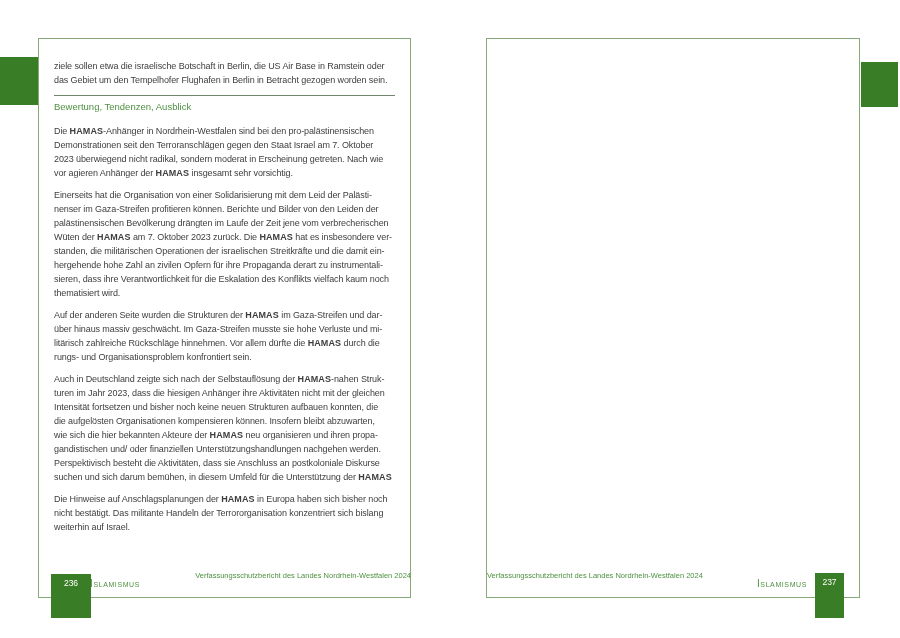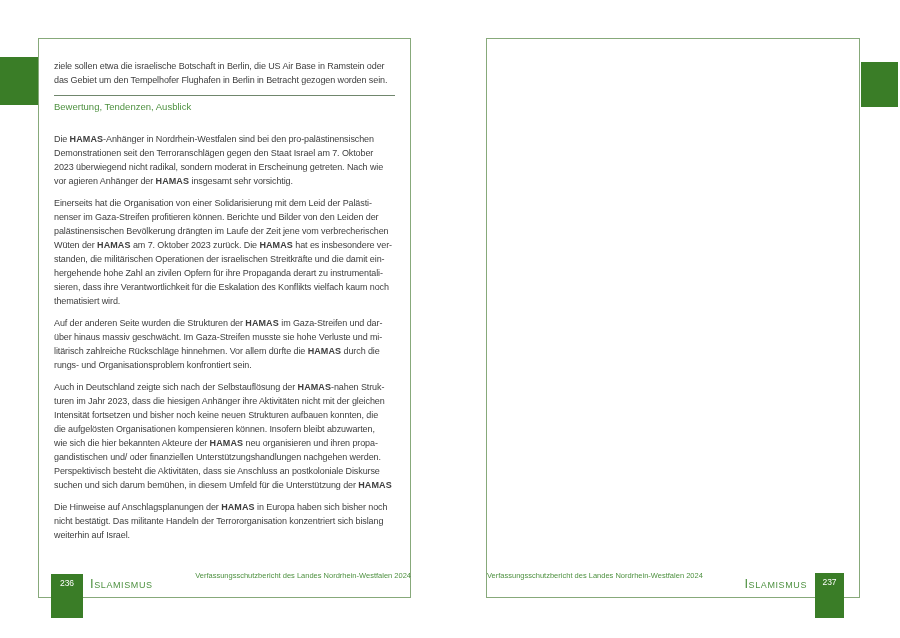"Bewertung, Tendenzen, Ausblick" .subhead-block { margin: 0 0 18px 0 -> 0 0 10px 0 }
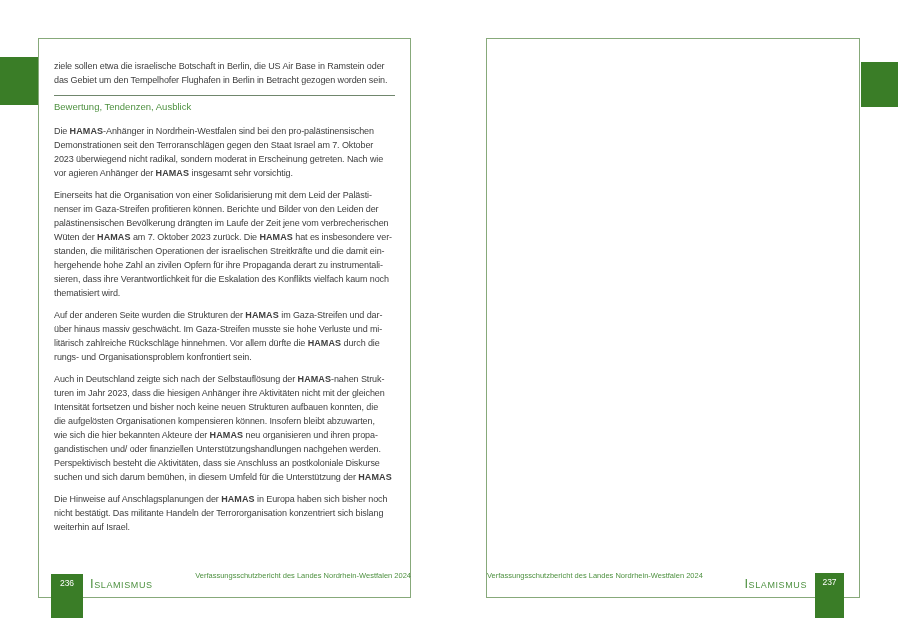"236" .pagenum-left { width: 32px -> 40px }
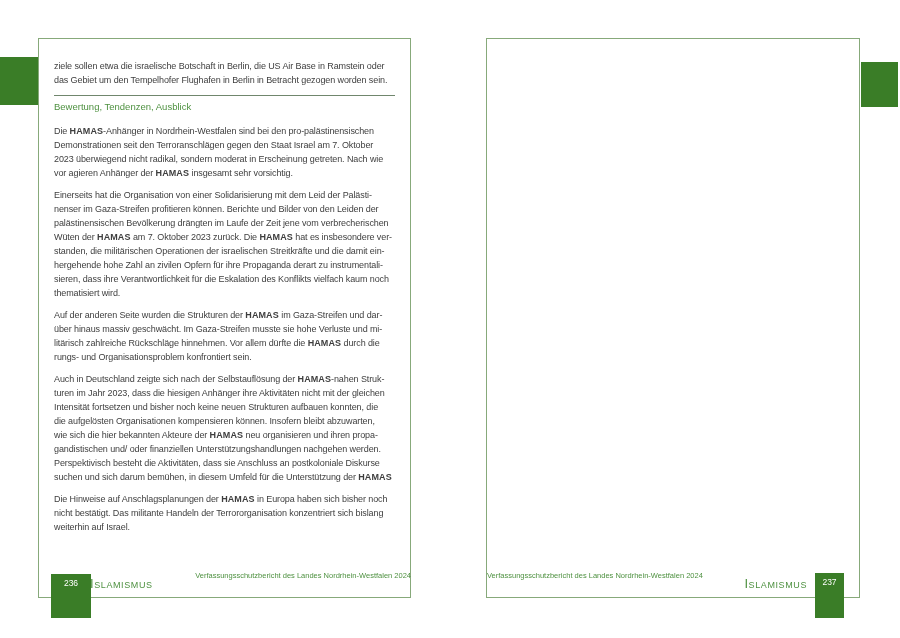"Islamismus" .section-label { font-size: 13px -> 10px }
